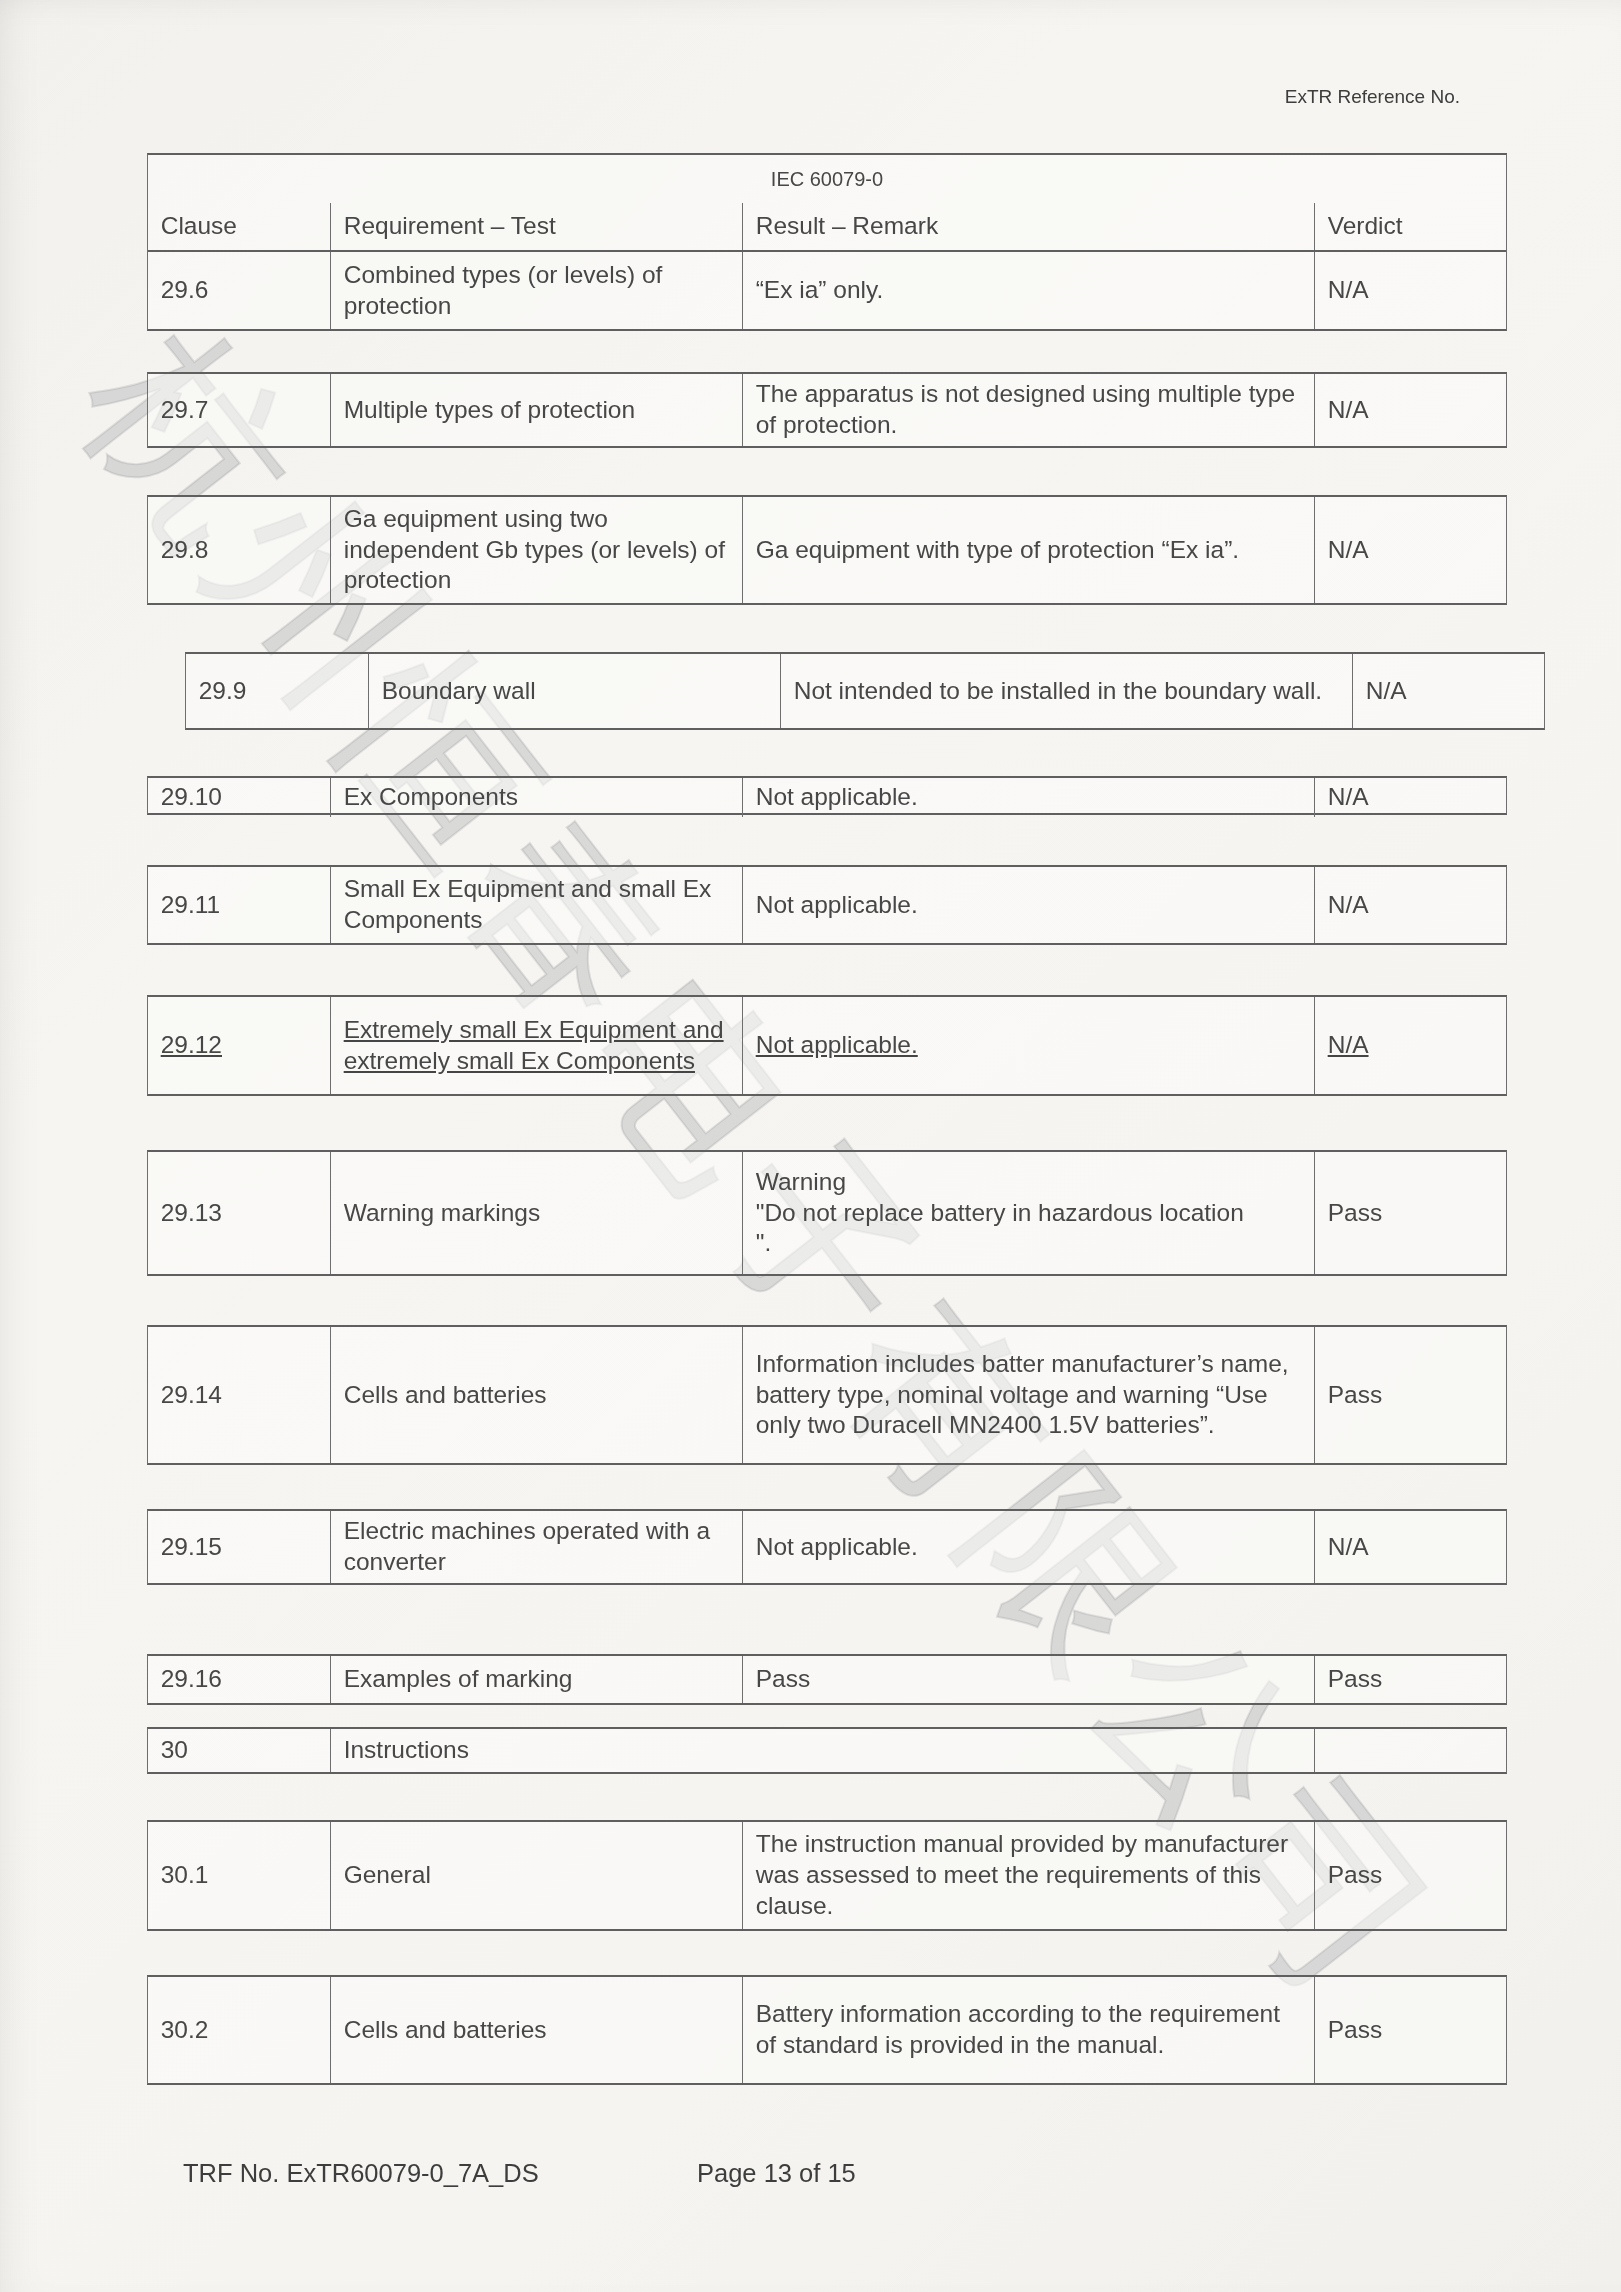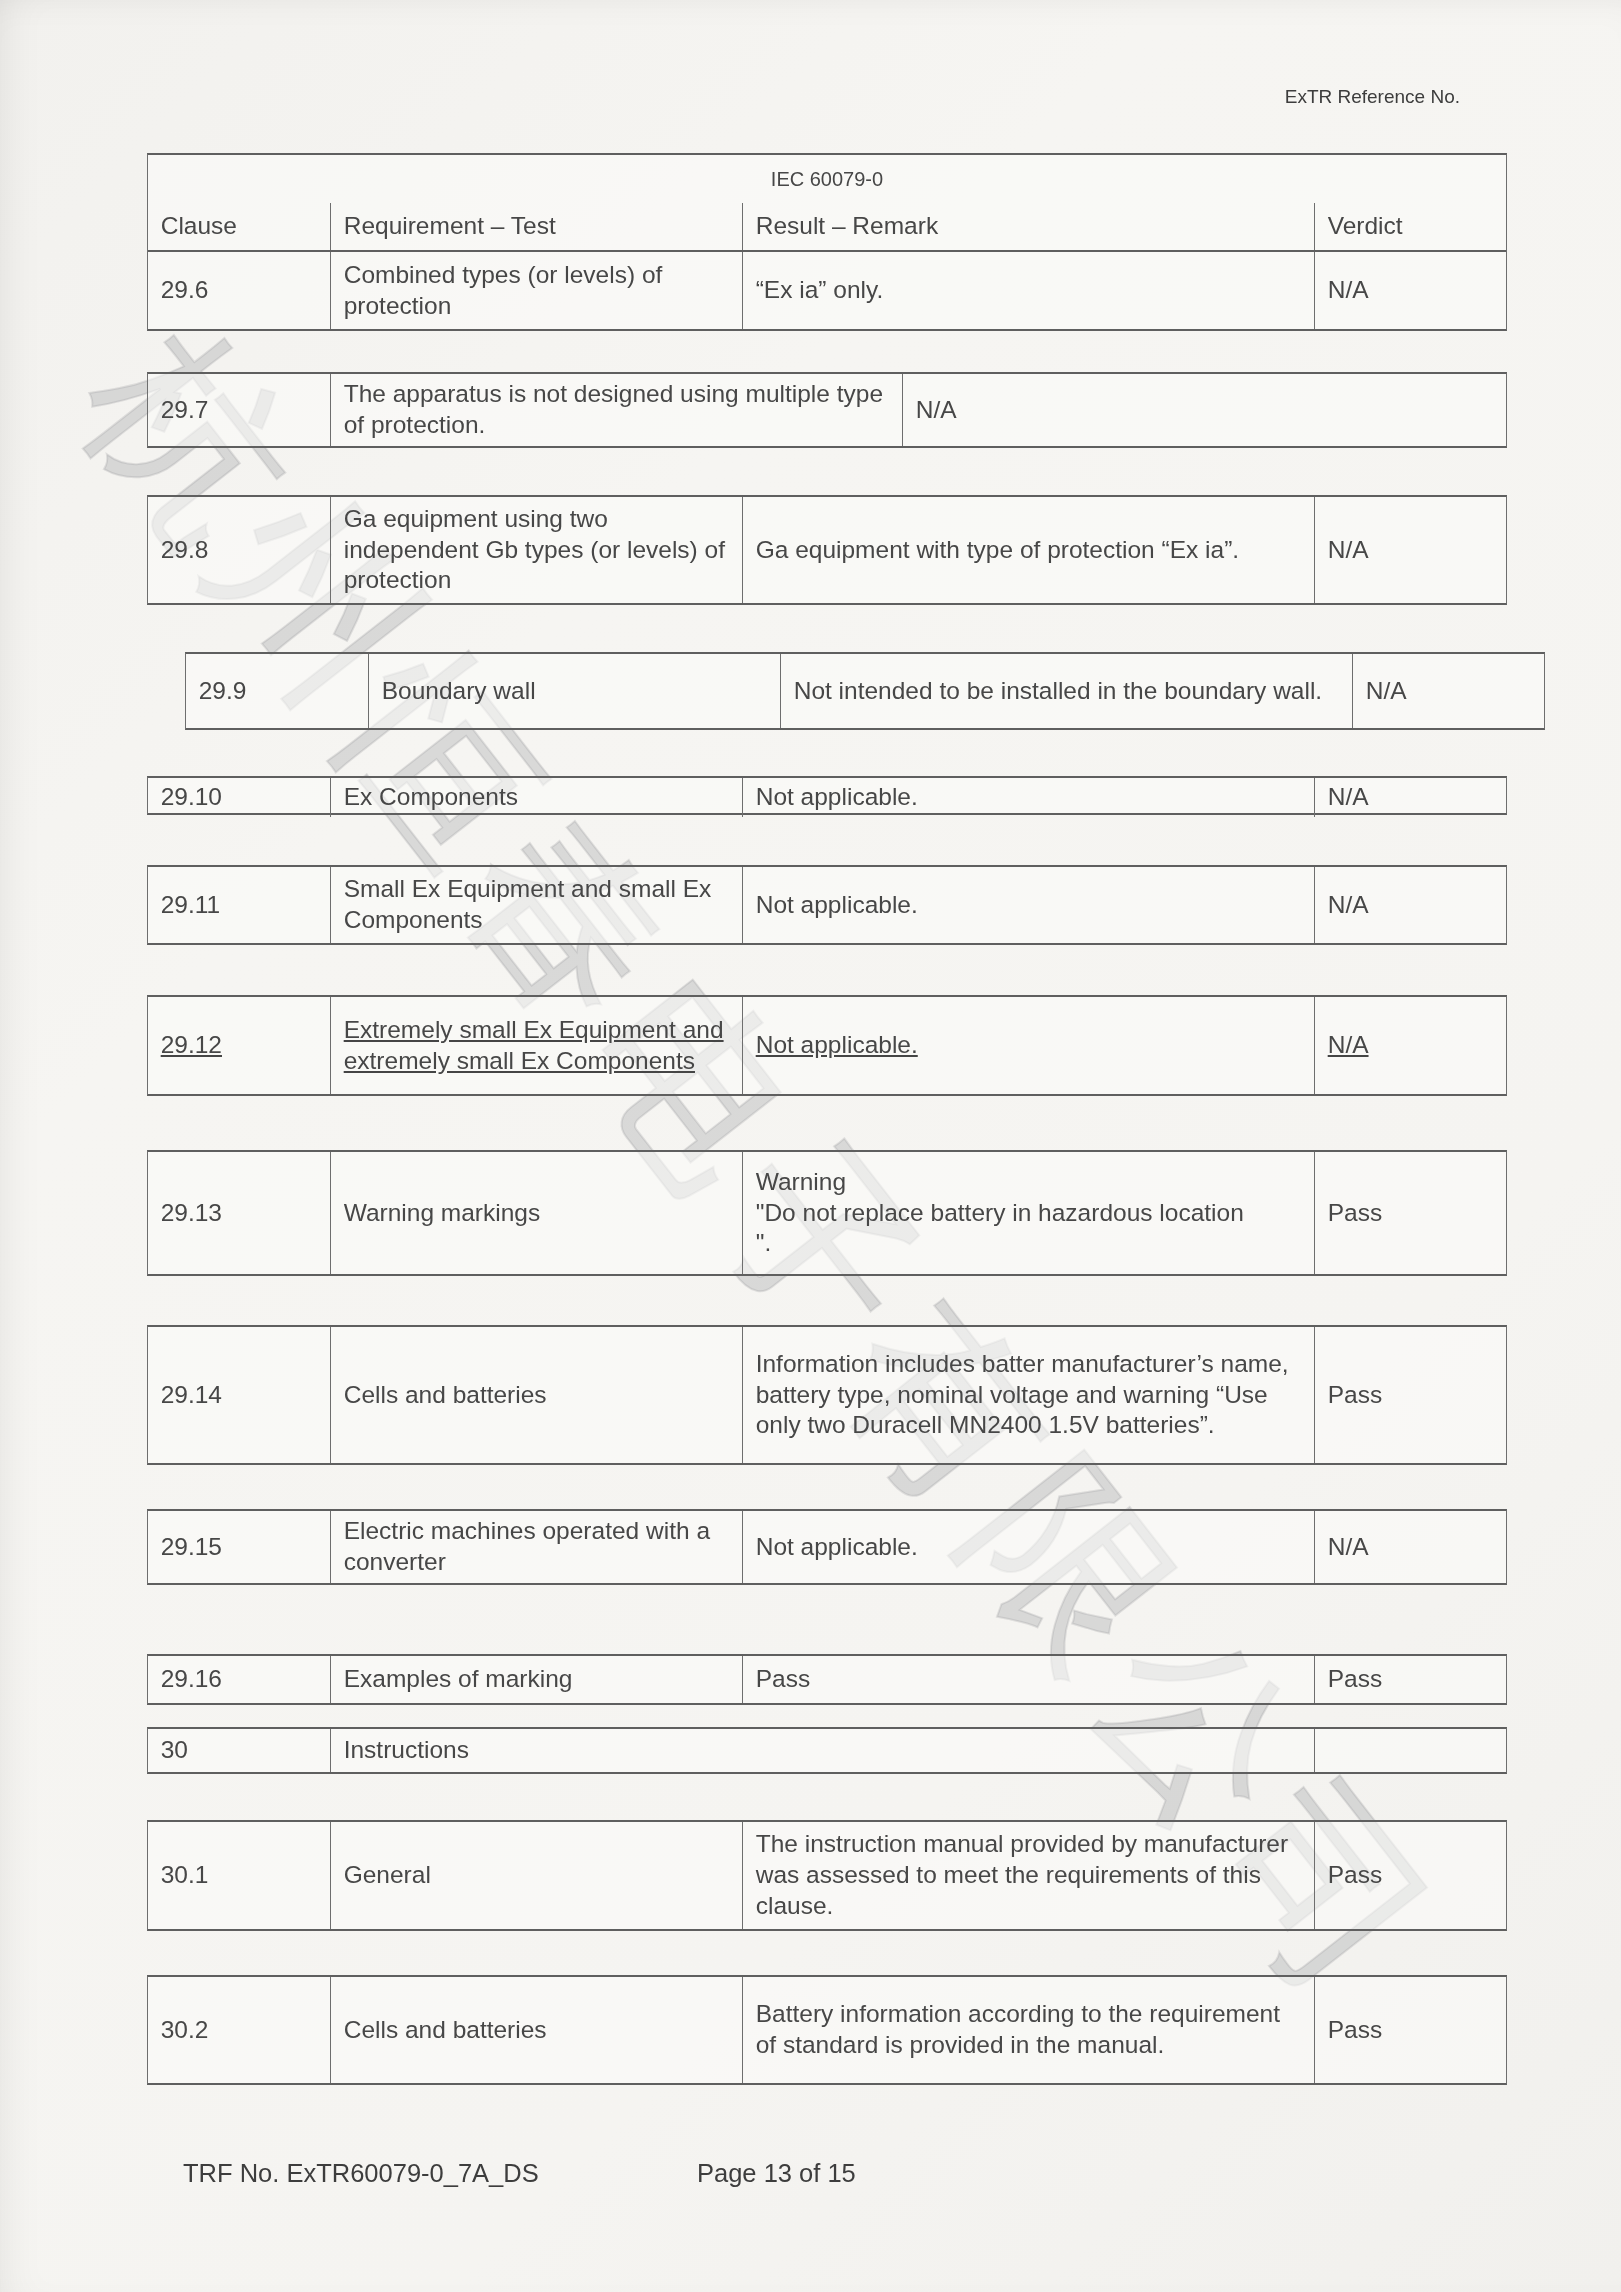"Multiple types of protection" div.cell { html: none -> <div>Multiple types of protection</div> }
